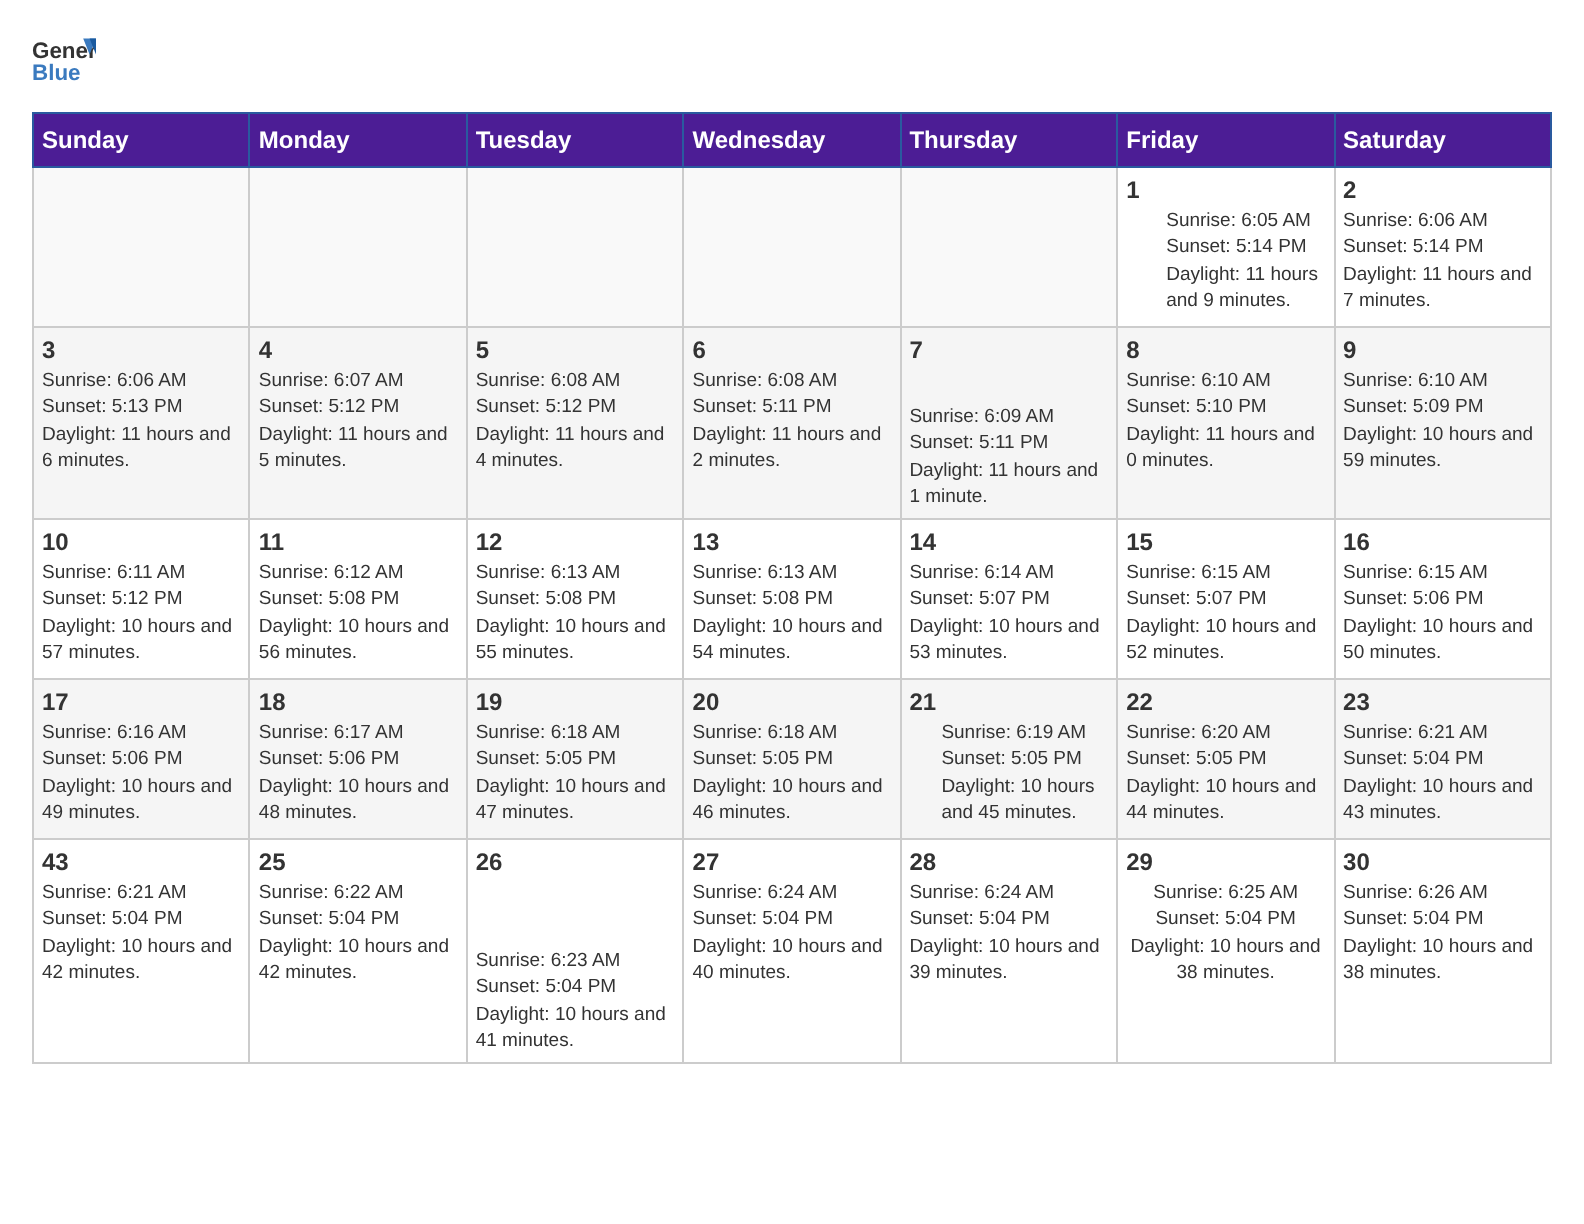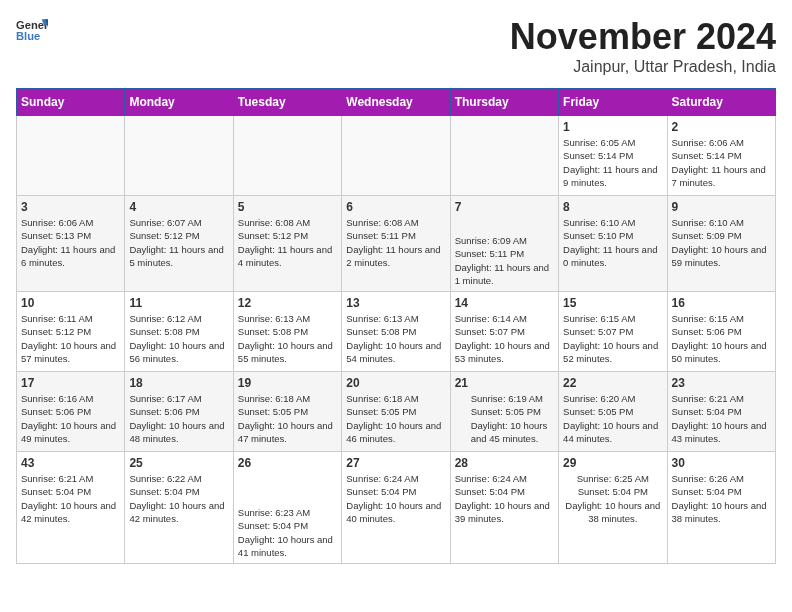"November 2024" div.title-area { html: <div> <div>November 2024</div> <div>Jainpur, Uttar Pradesh, India</div> </div> -> none }
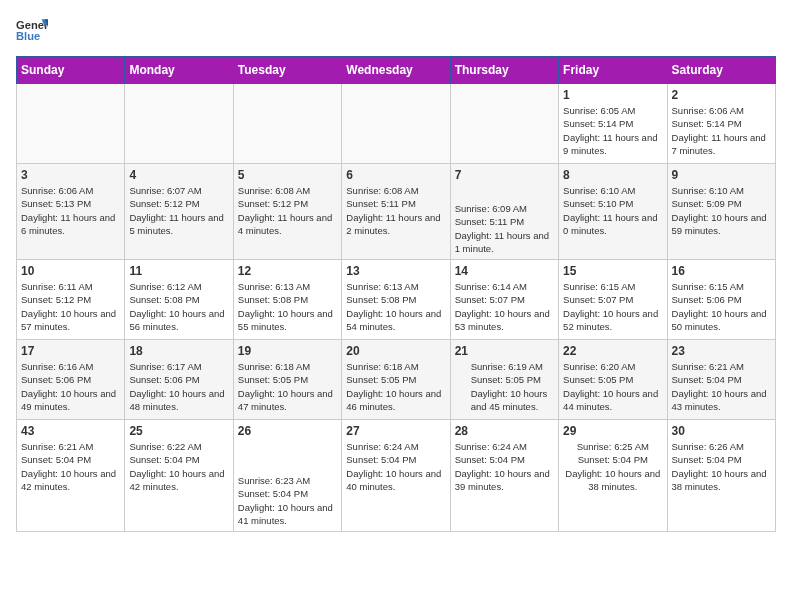"Sunday" thead tr th { background-color: #a21caf -> #4c1d95 }
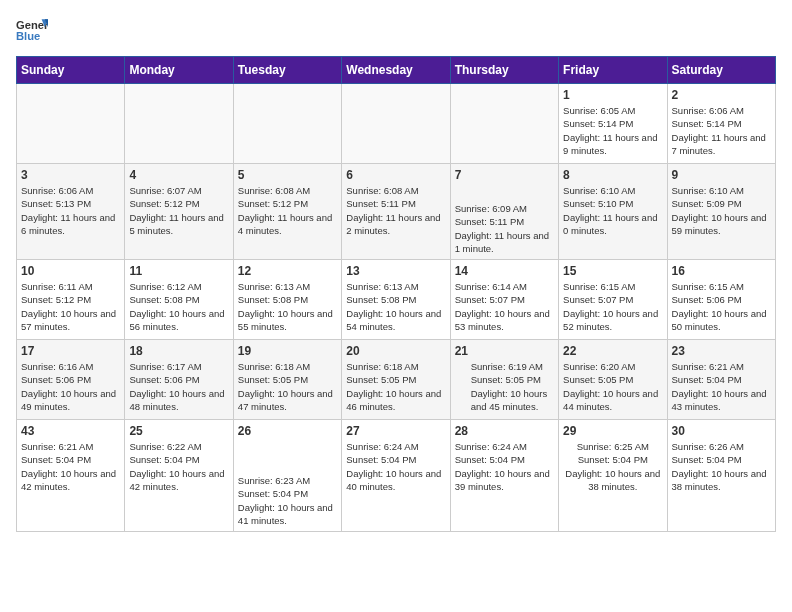"Sunrise: 6:05 AM" div.day-info { margin-left: none -> 20px }
